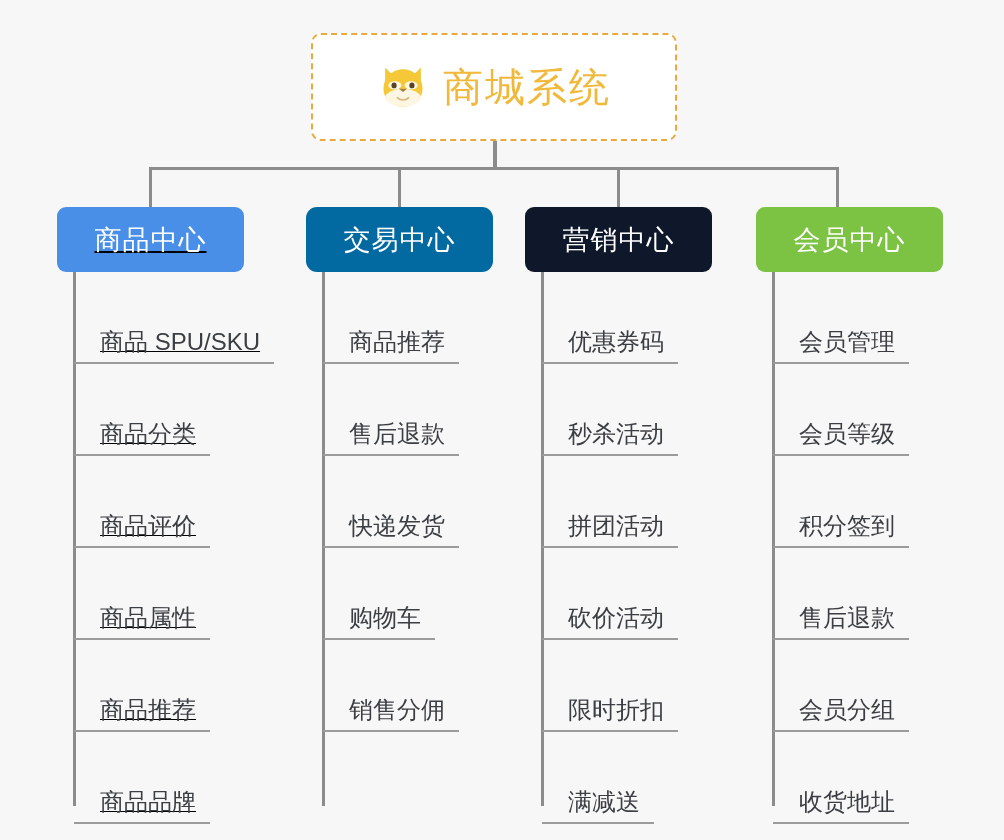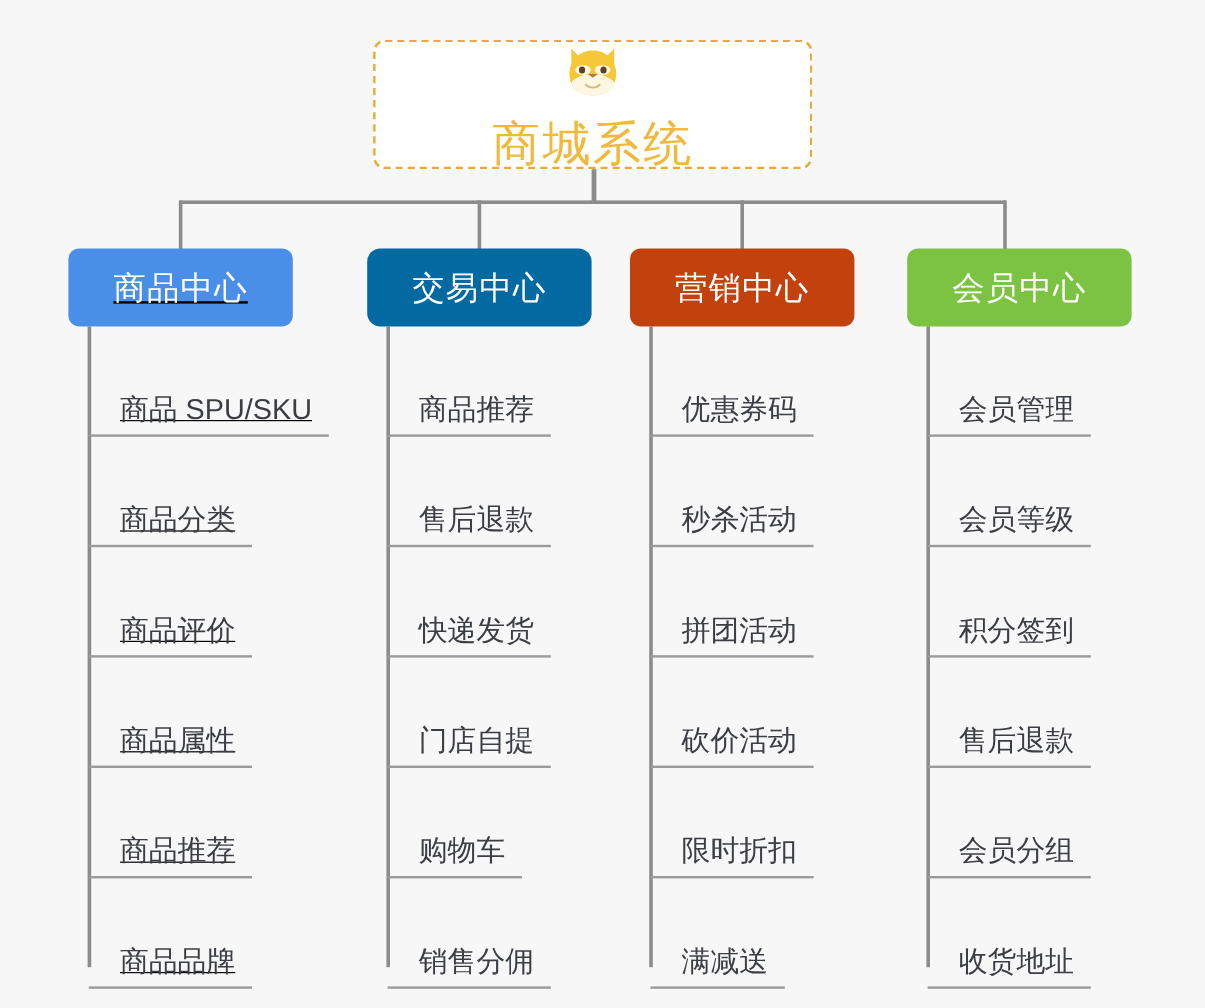"商城系统" .root-node { flex-direction: column -> none }
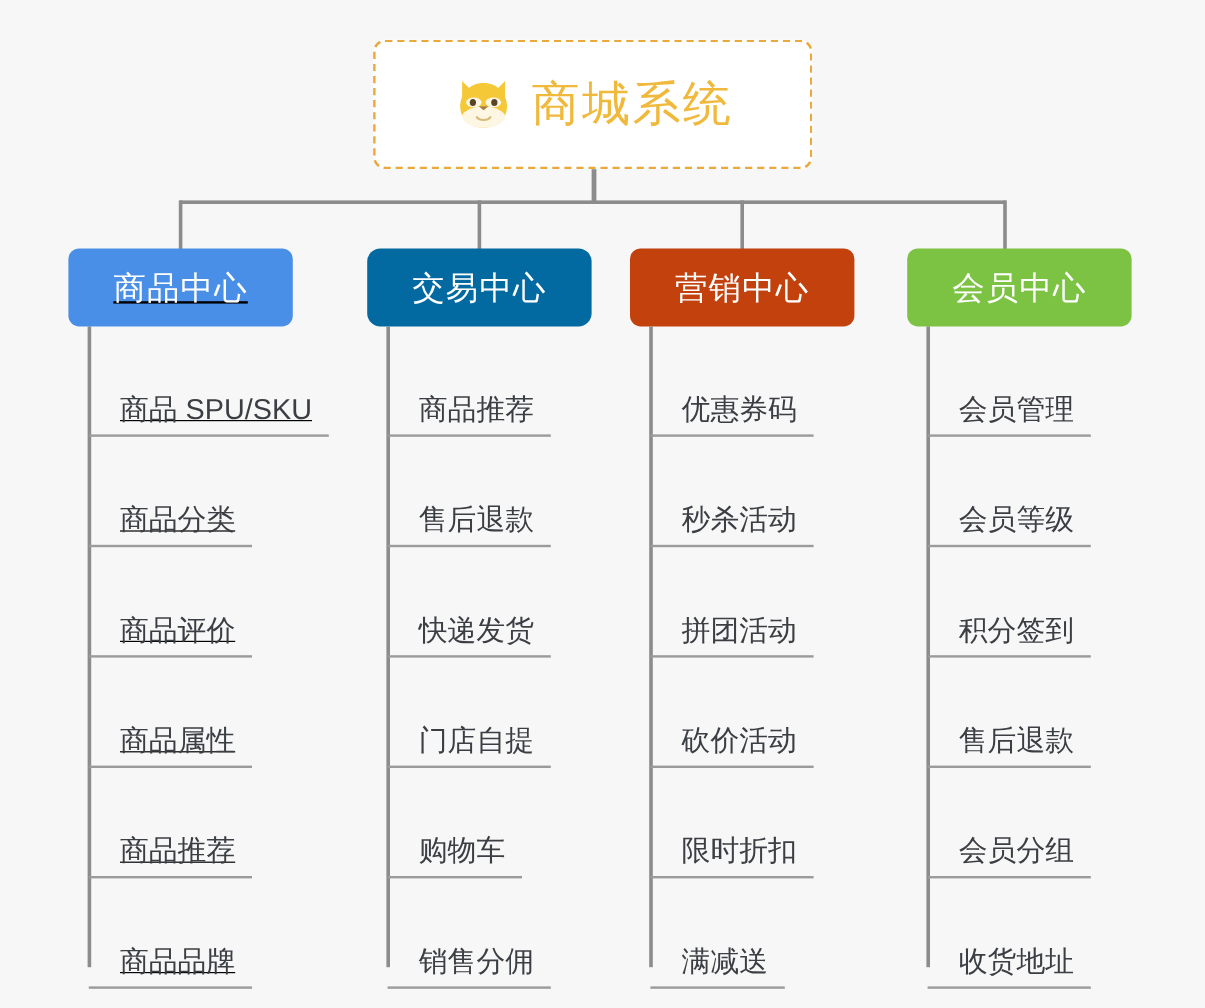"营销中心" div.cat-header { background: #c2410c -> #0f172a }
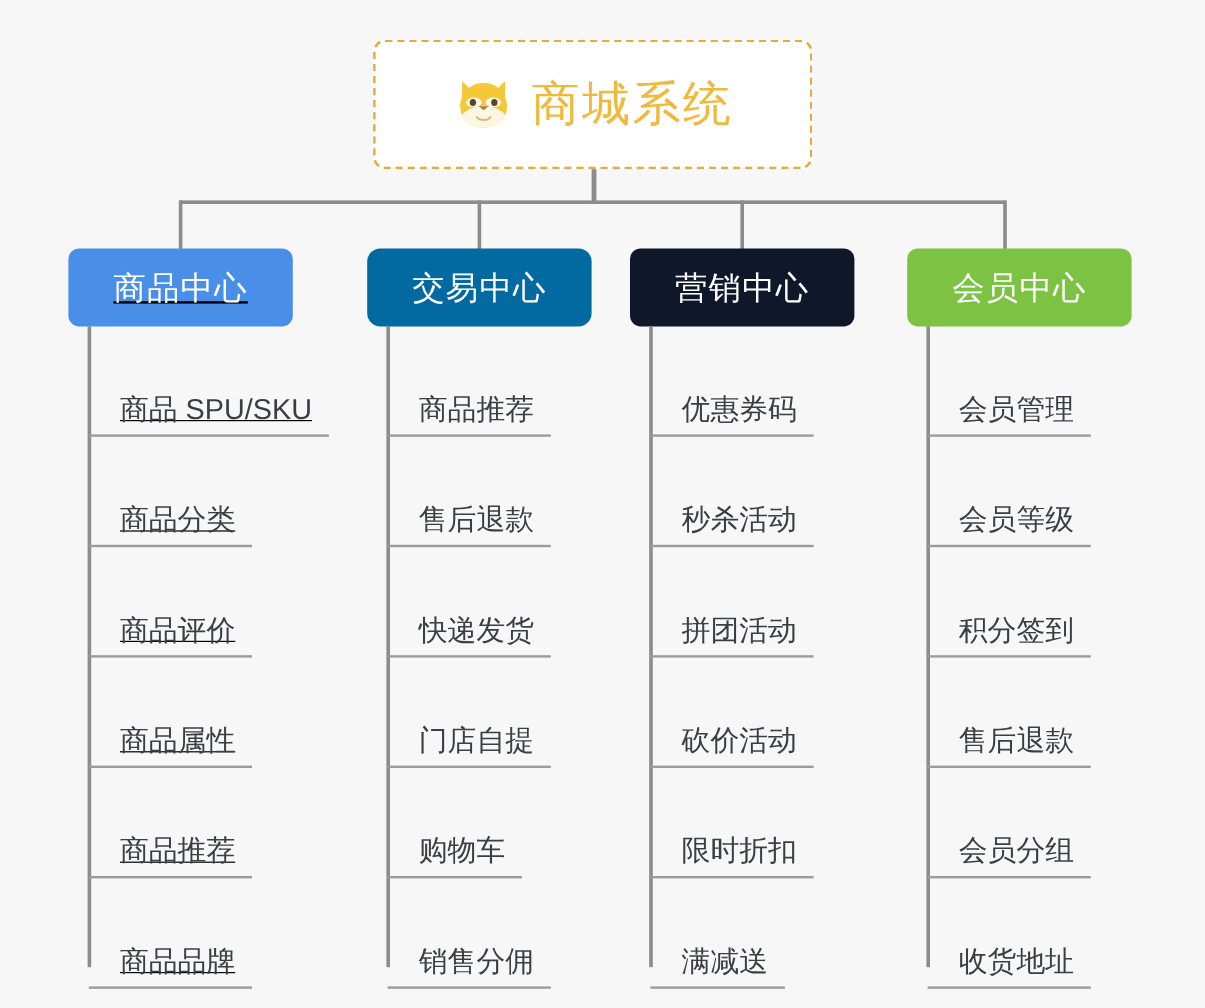"门店自提" li.leaf { html: <li> <span><span>门店自提</span></span> </li> -> none }
